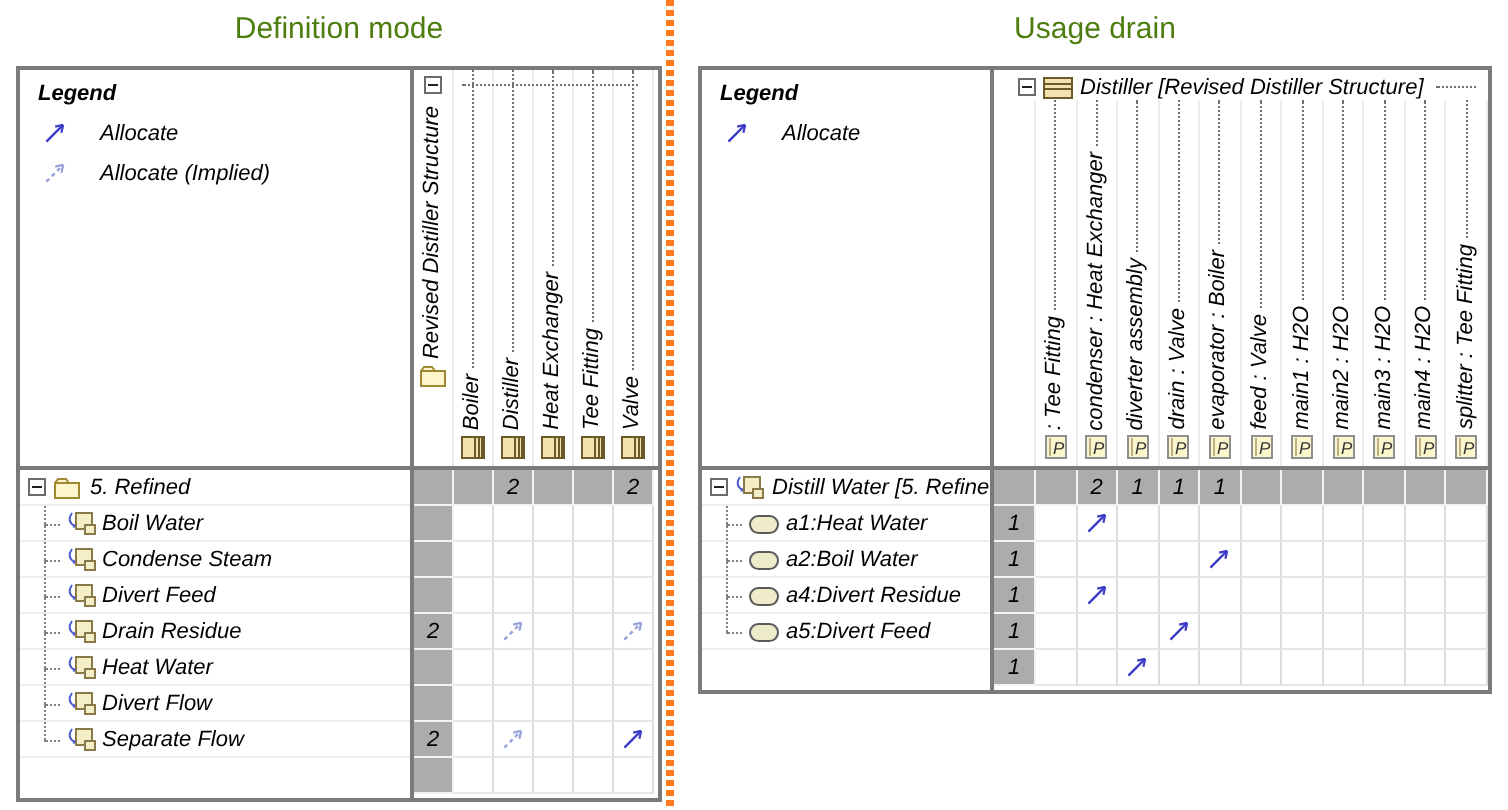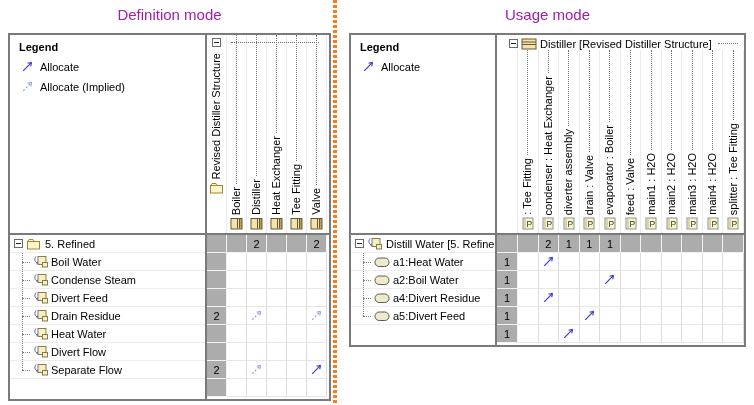"Definition mode" .mode-title { color: #a21caf -> #4d7c0f }
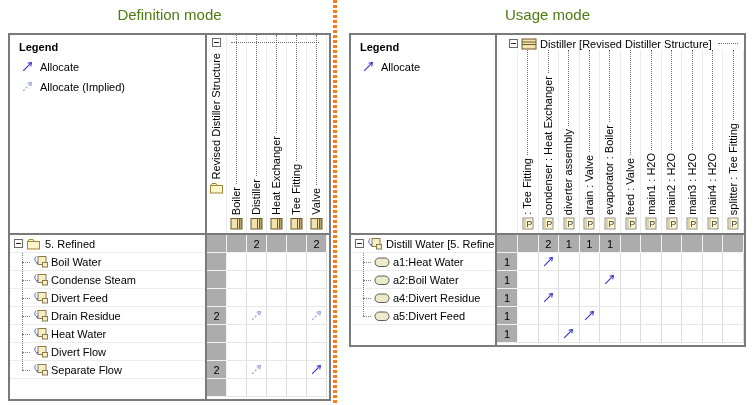"Usage mode" div.mode-title { text: mode -> drain }
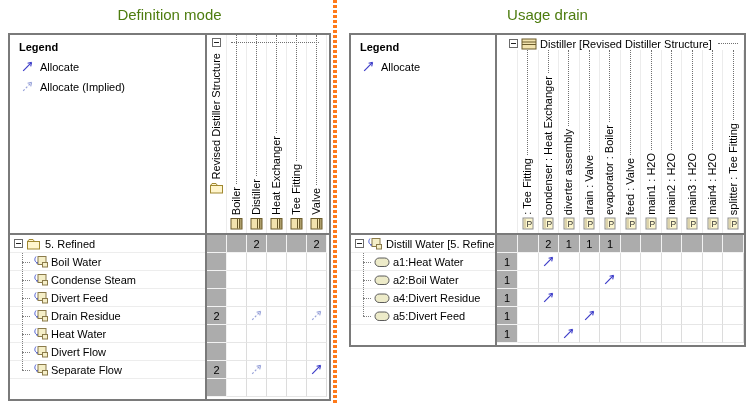"Legend" .panel { font-style: none -> italic }
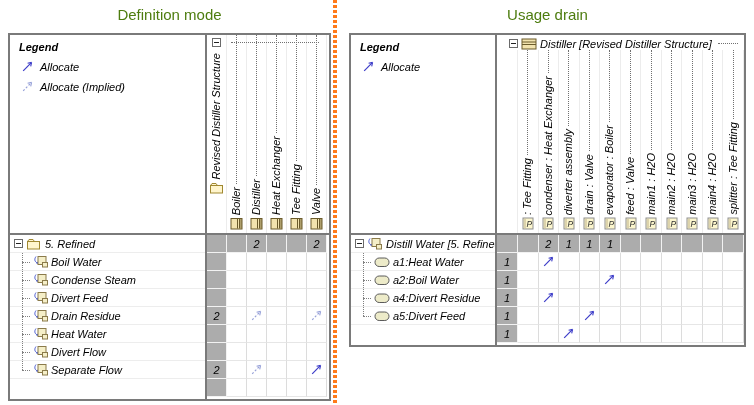"Allocate" .legend-item { gap: 6px -> 16px }
